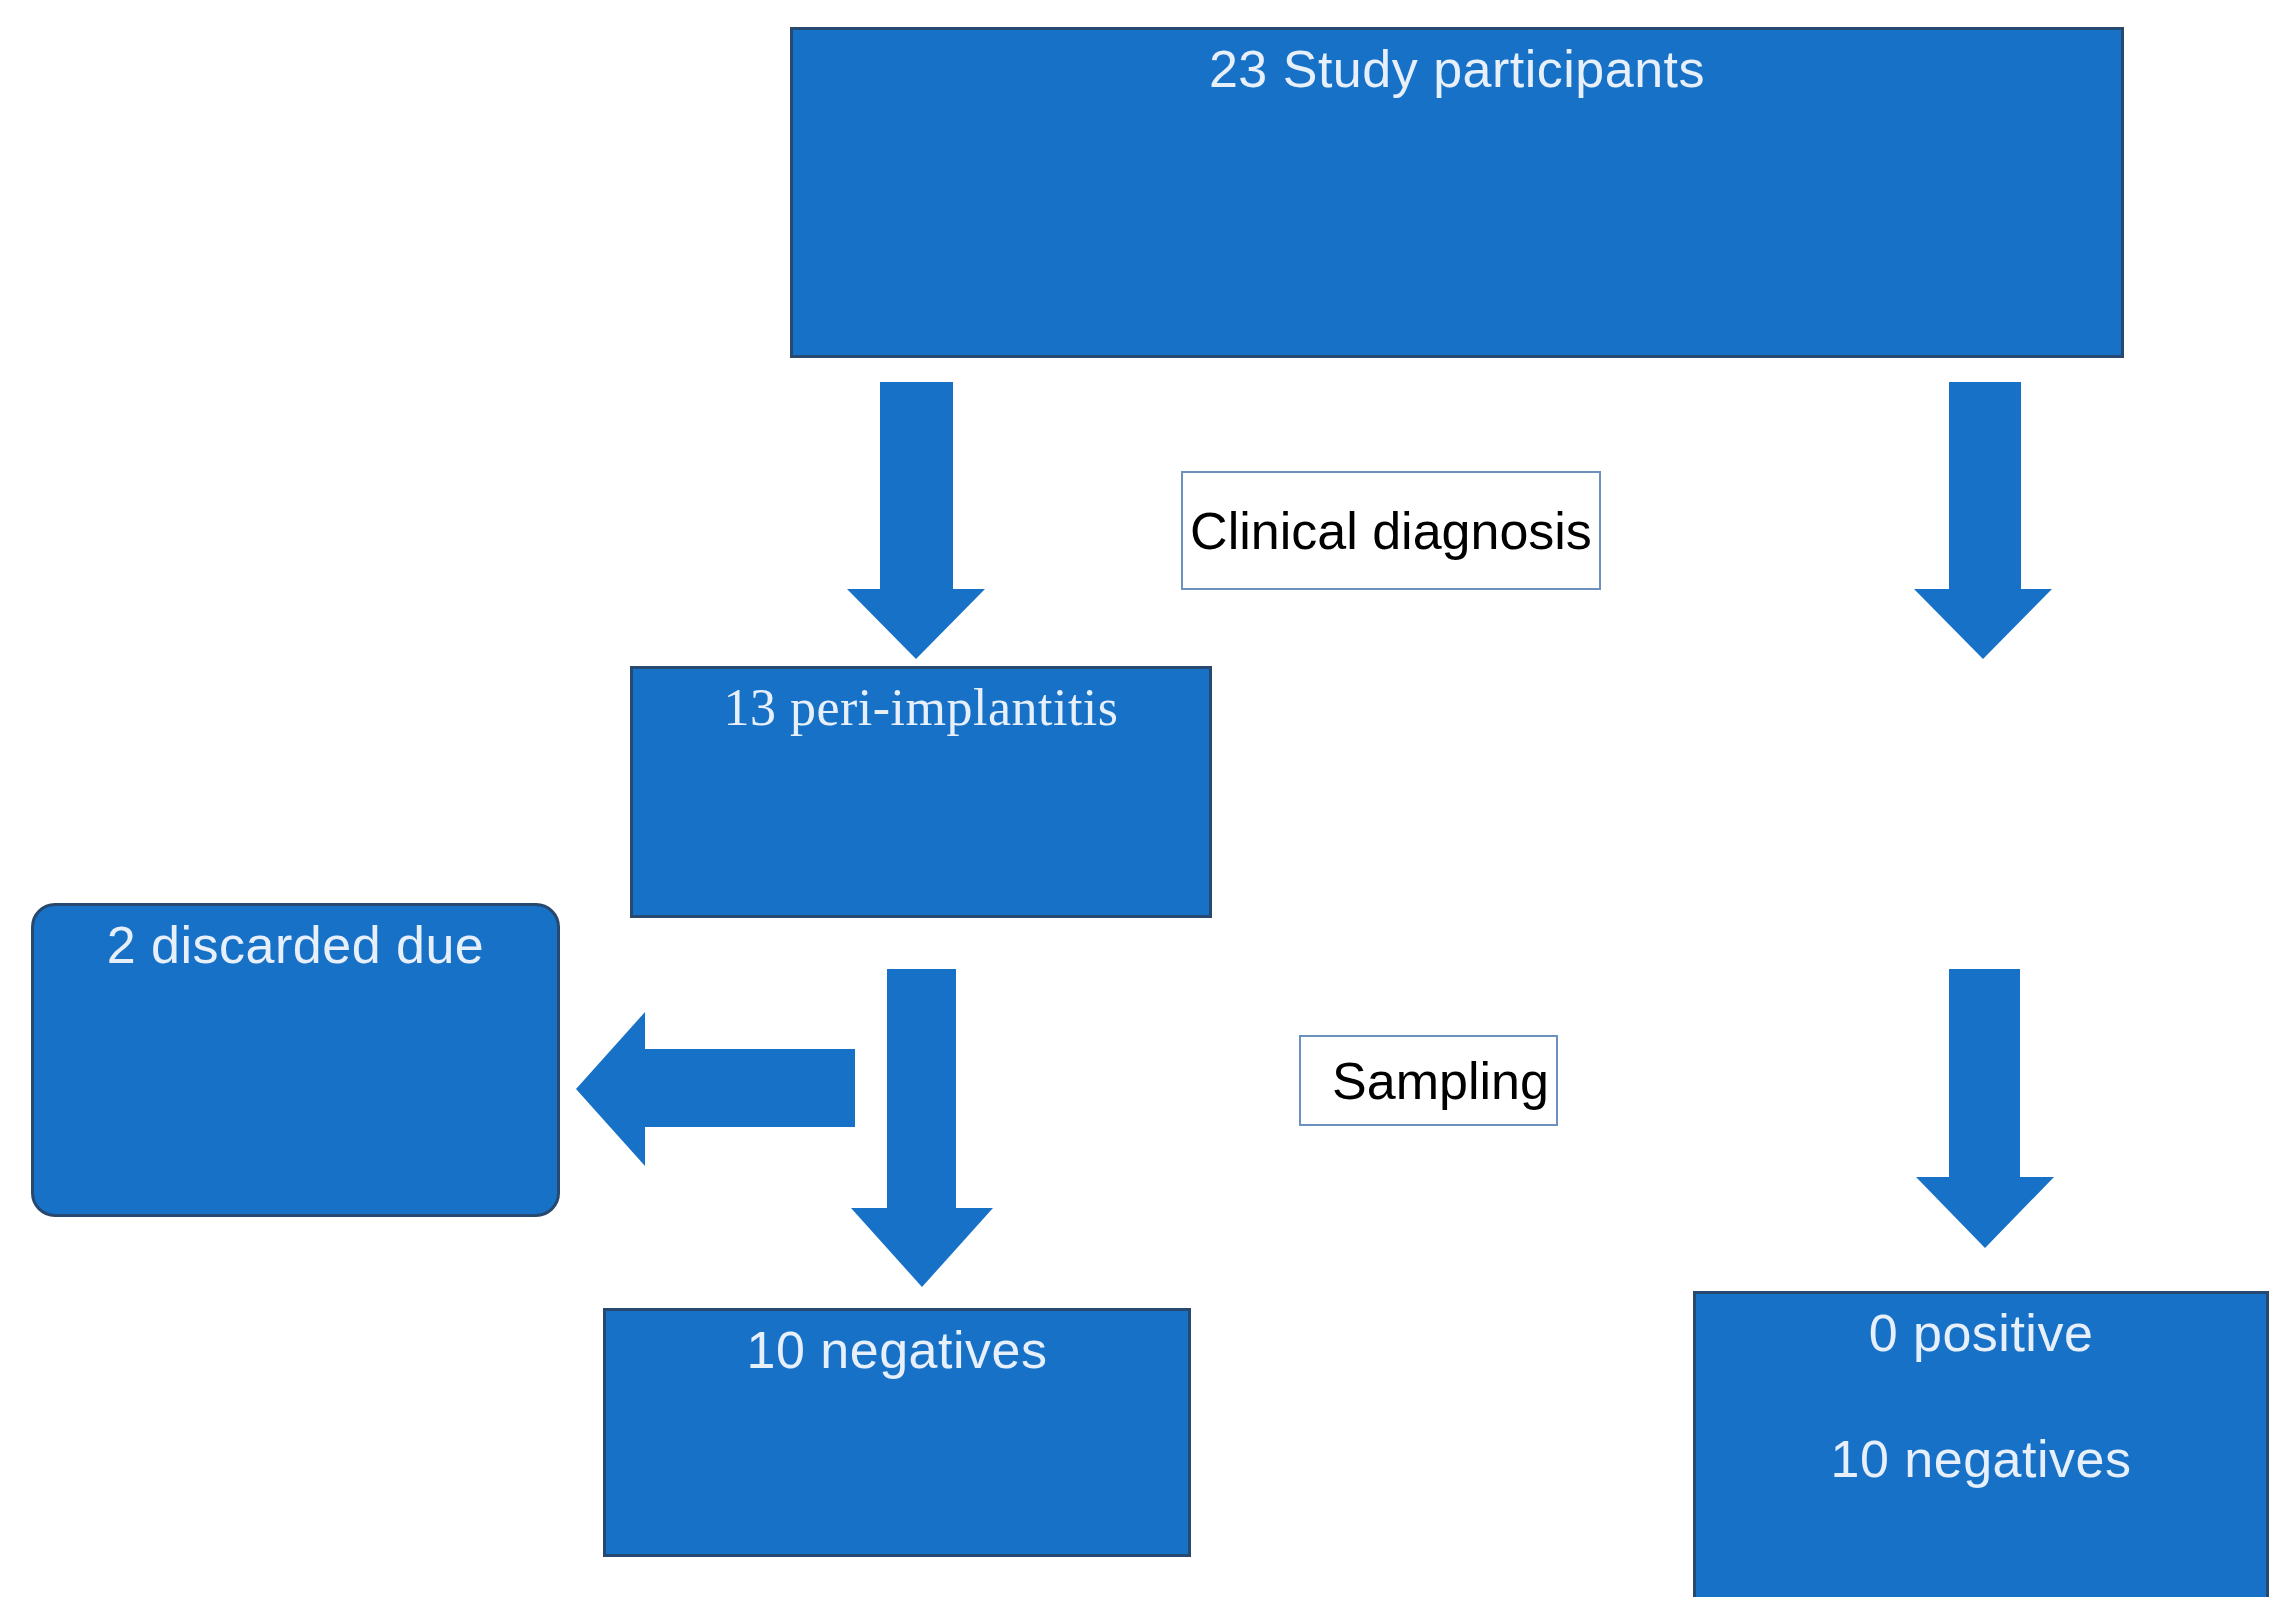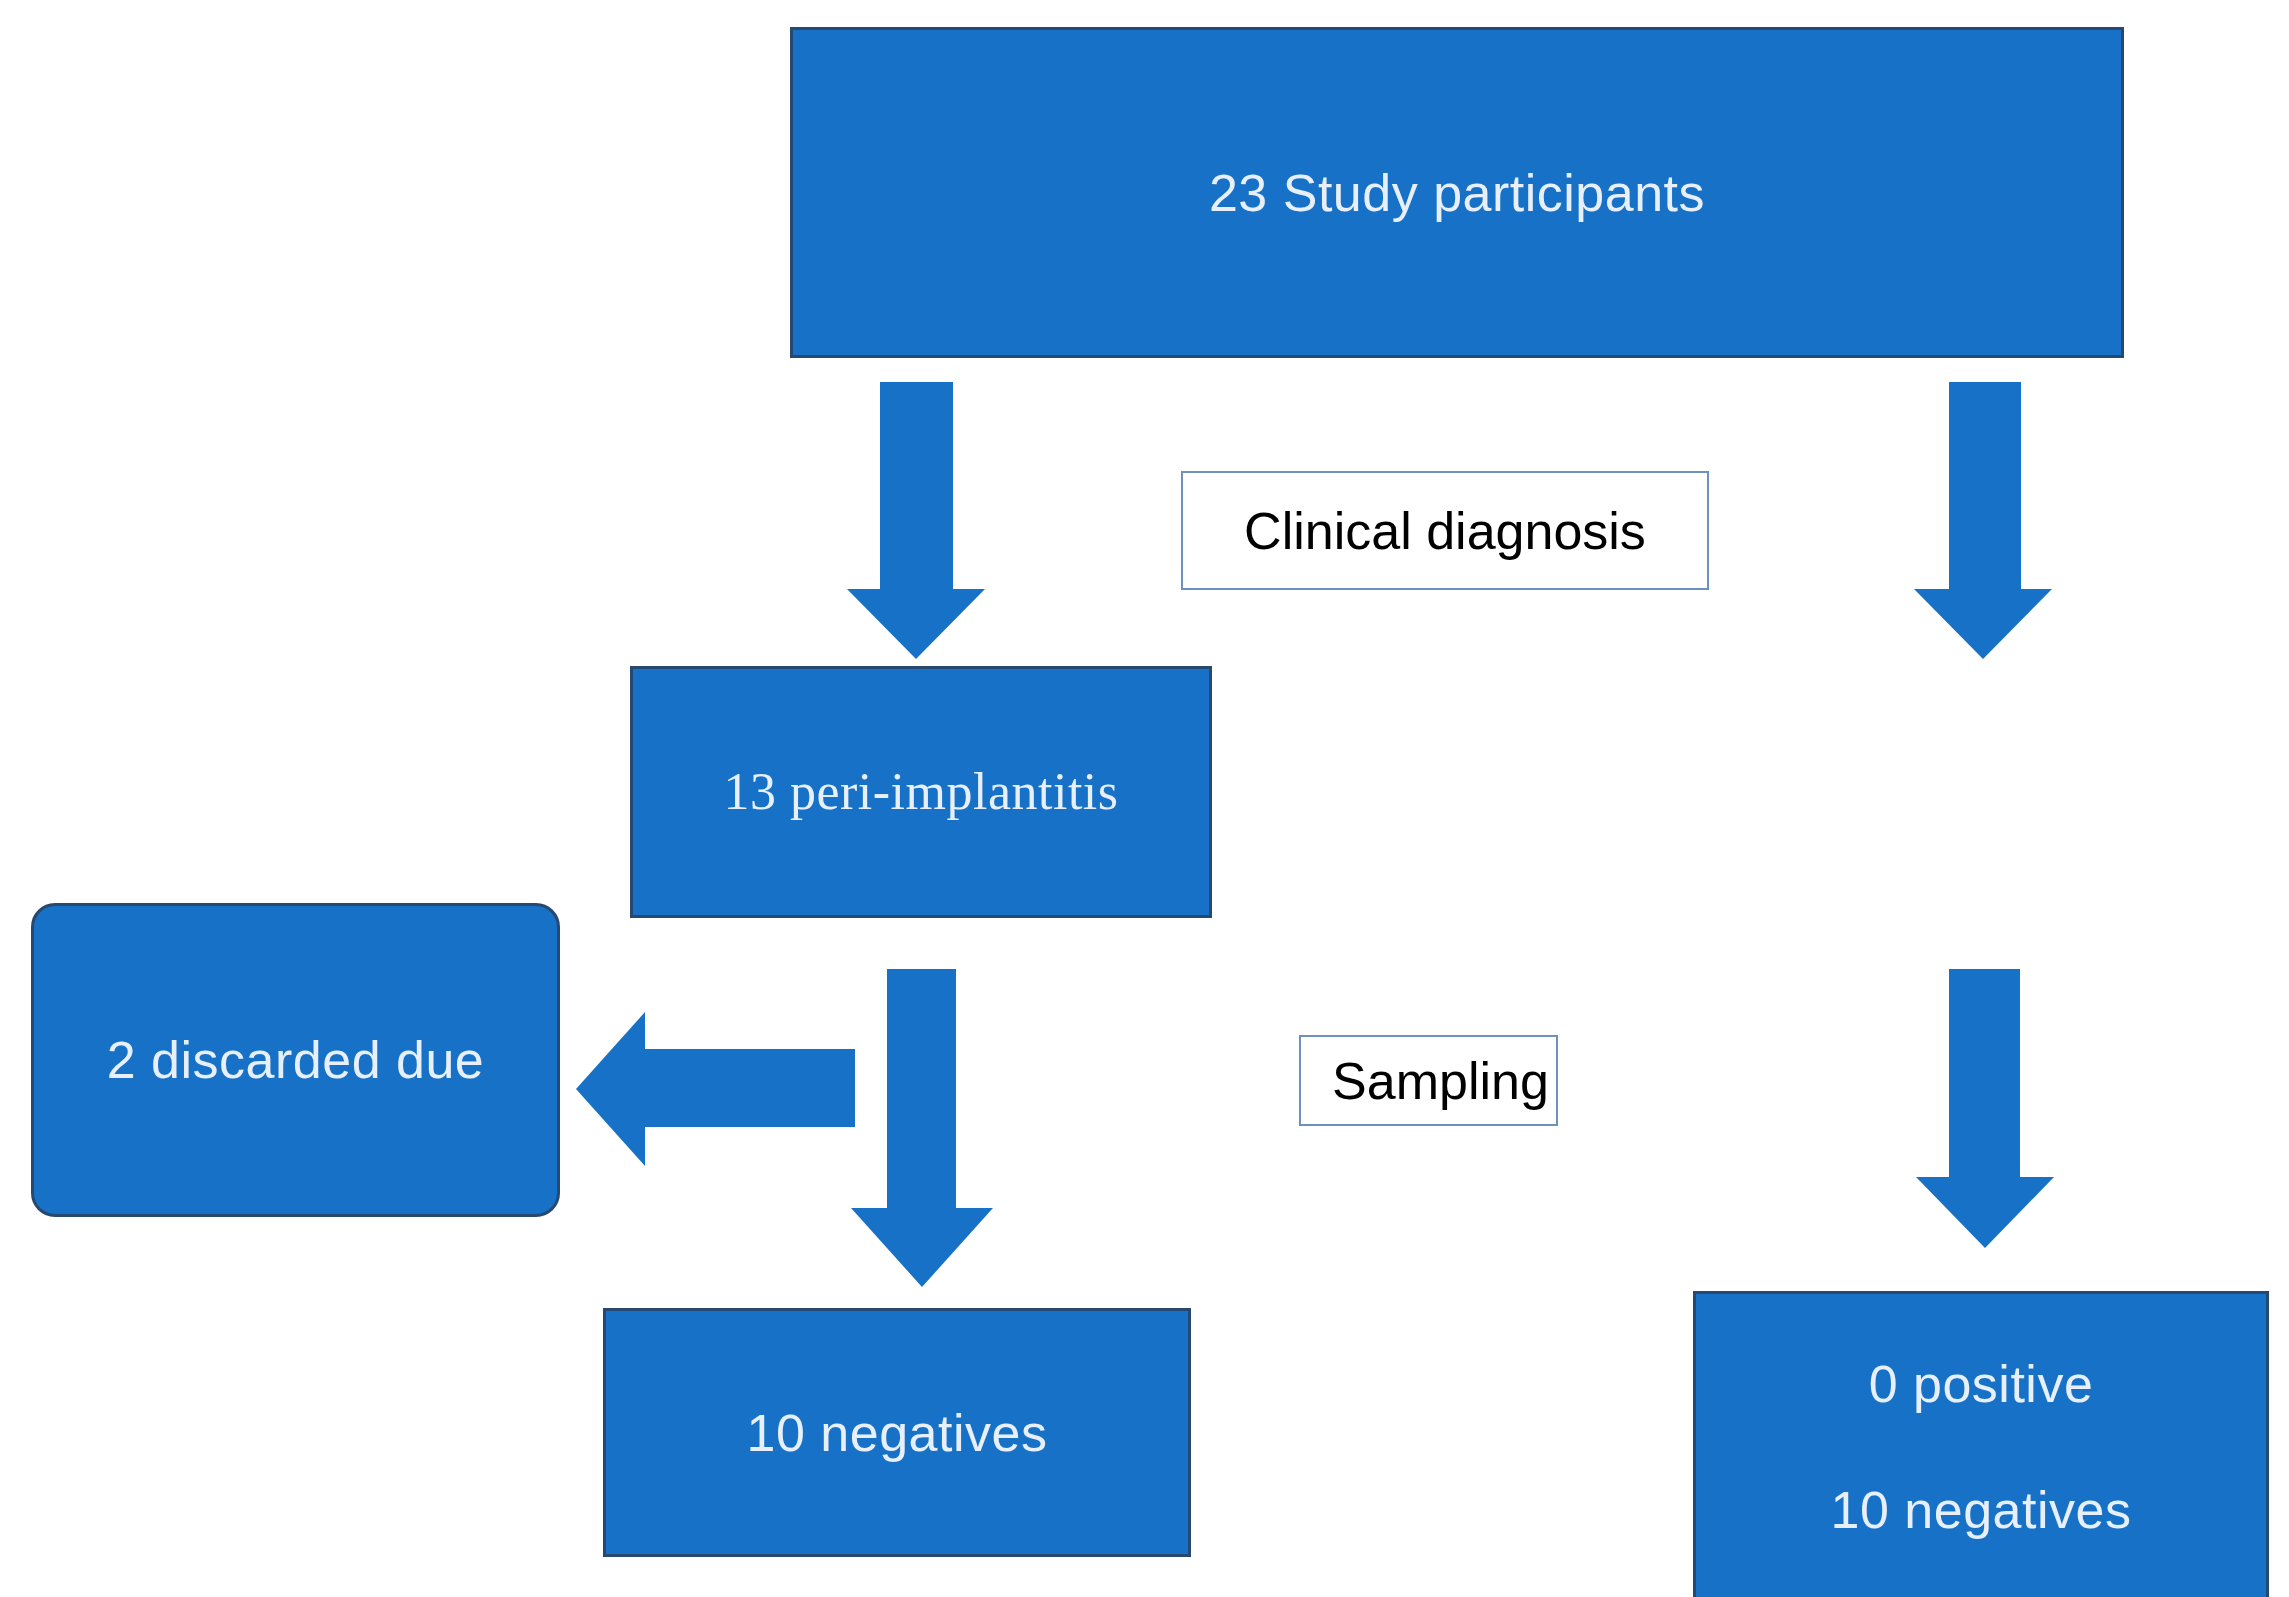"23 Study participants" .node { justify-content: center -> flex-start }
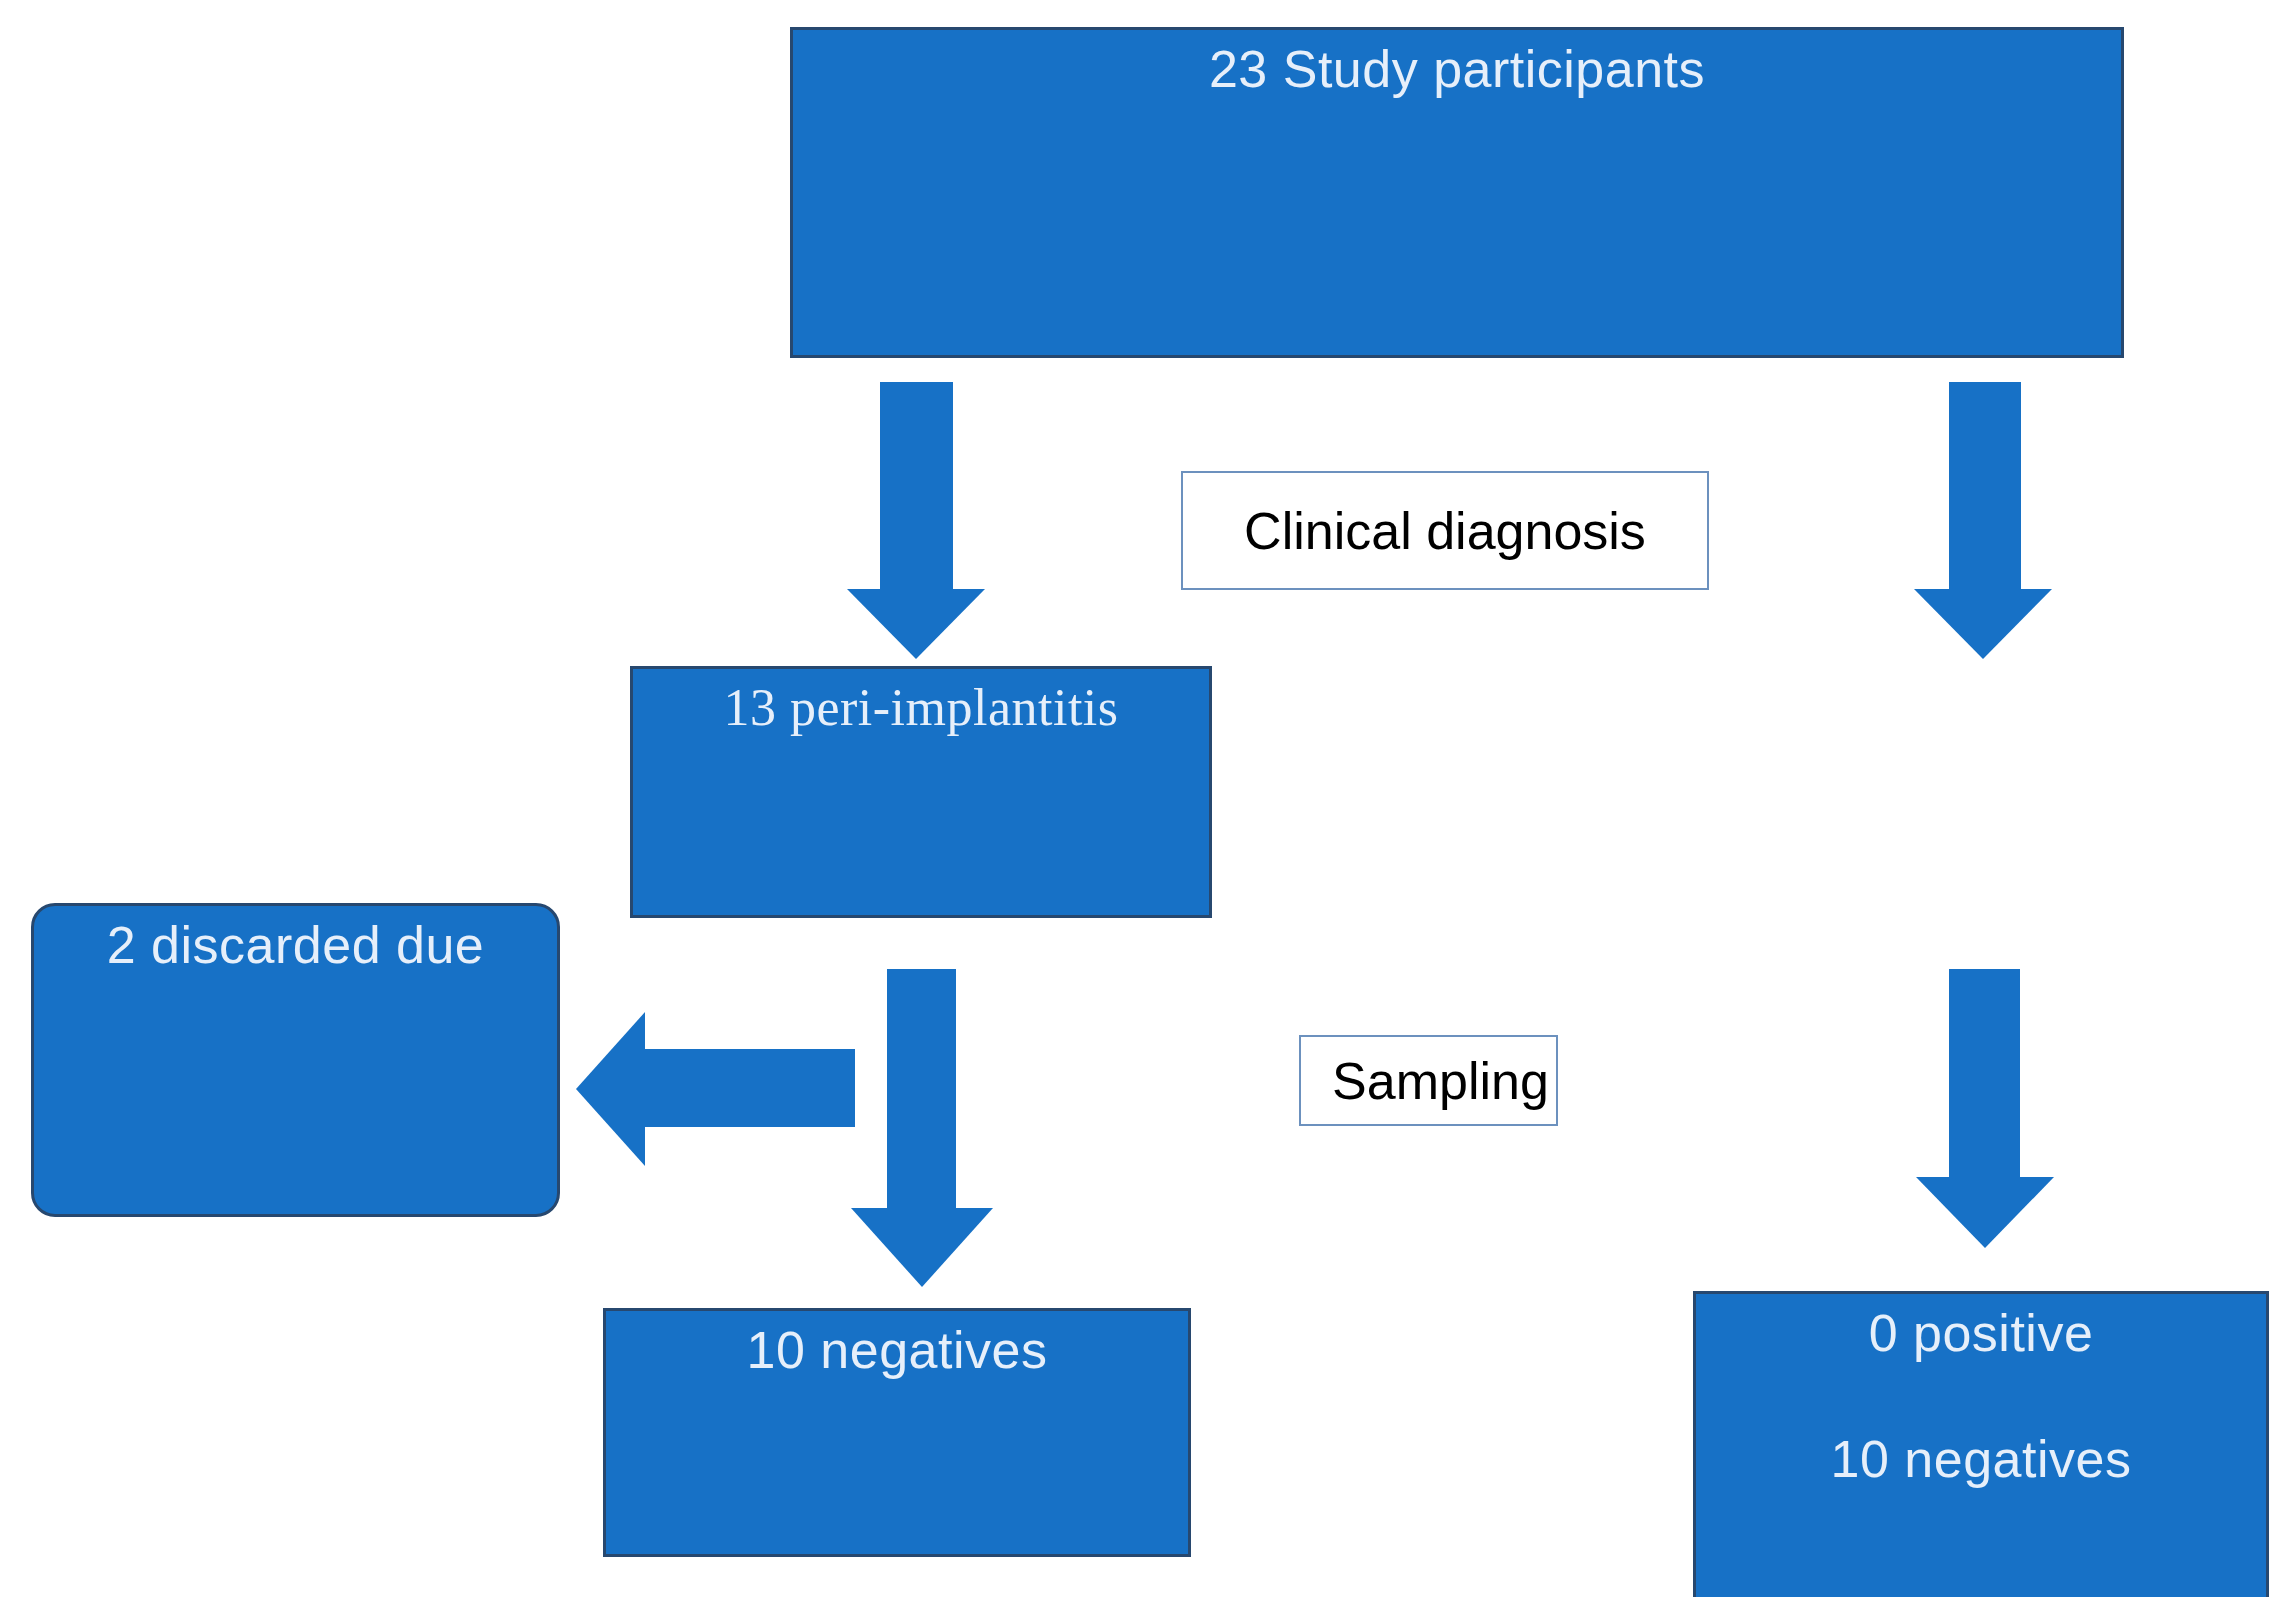"Clinical diagnosis" .l-clinical { width: 528px -> 420px }
